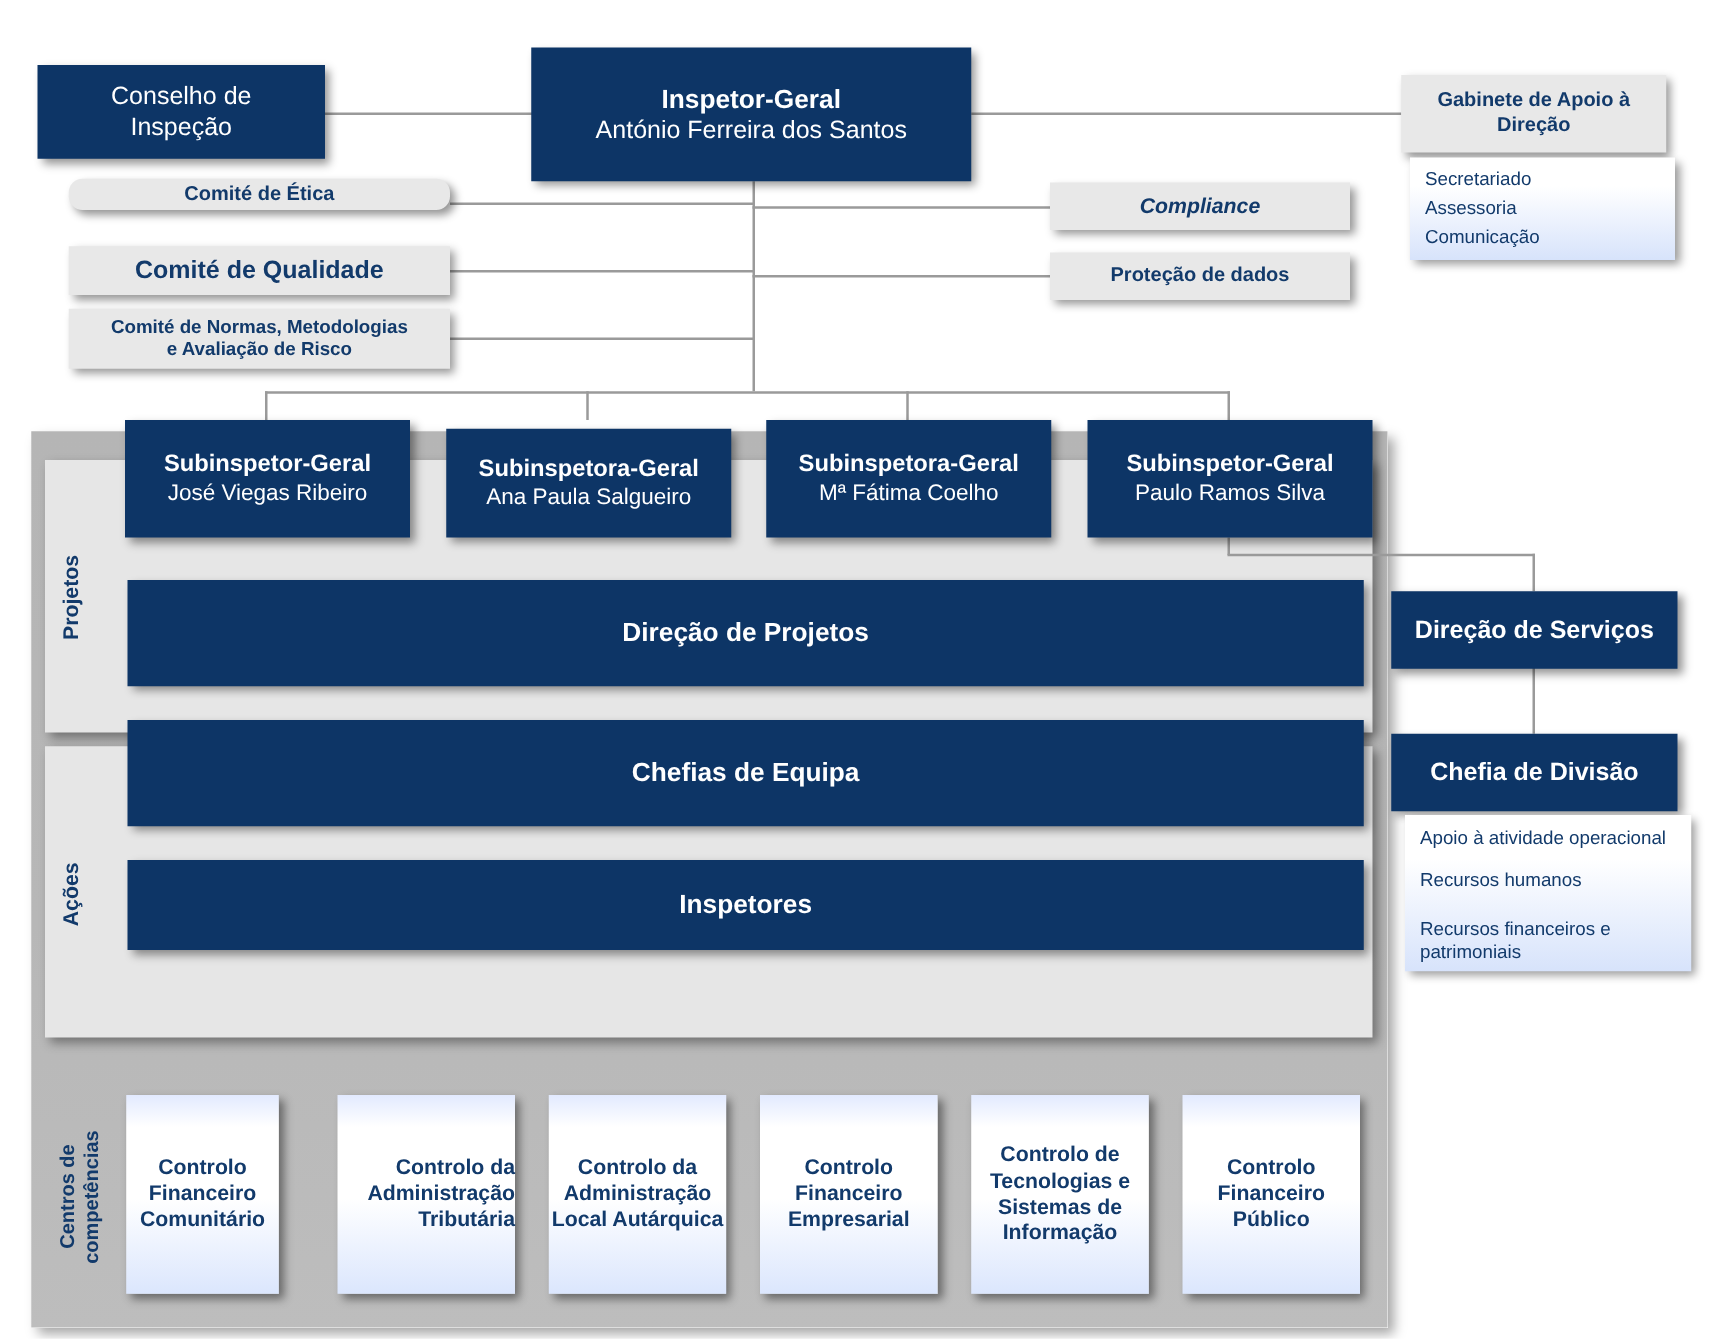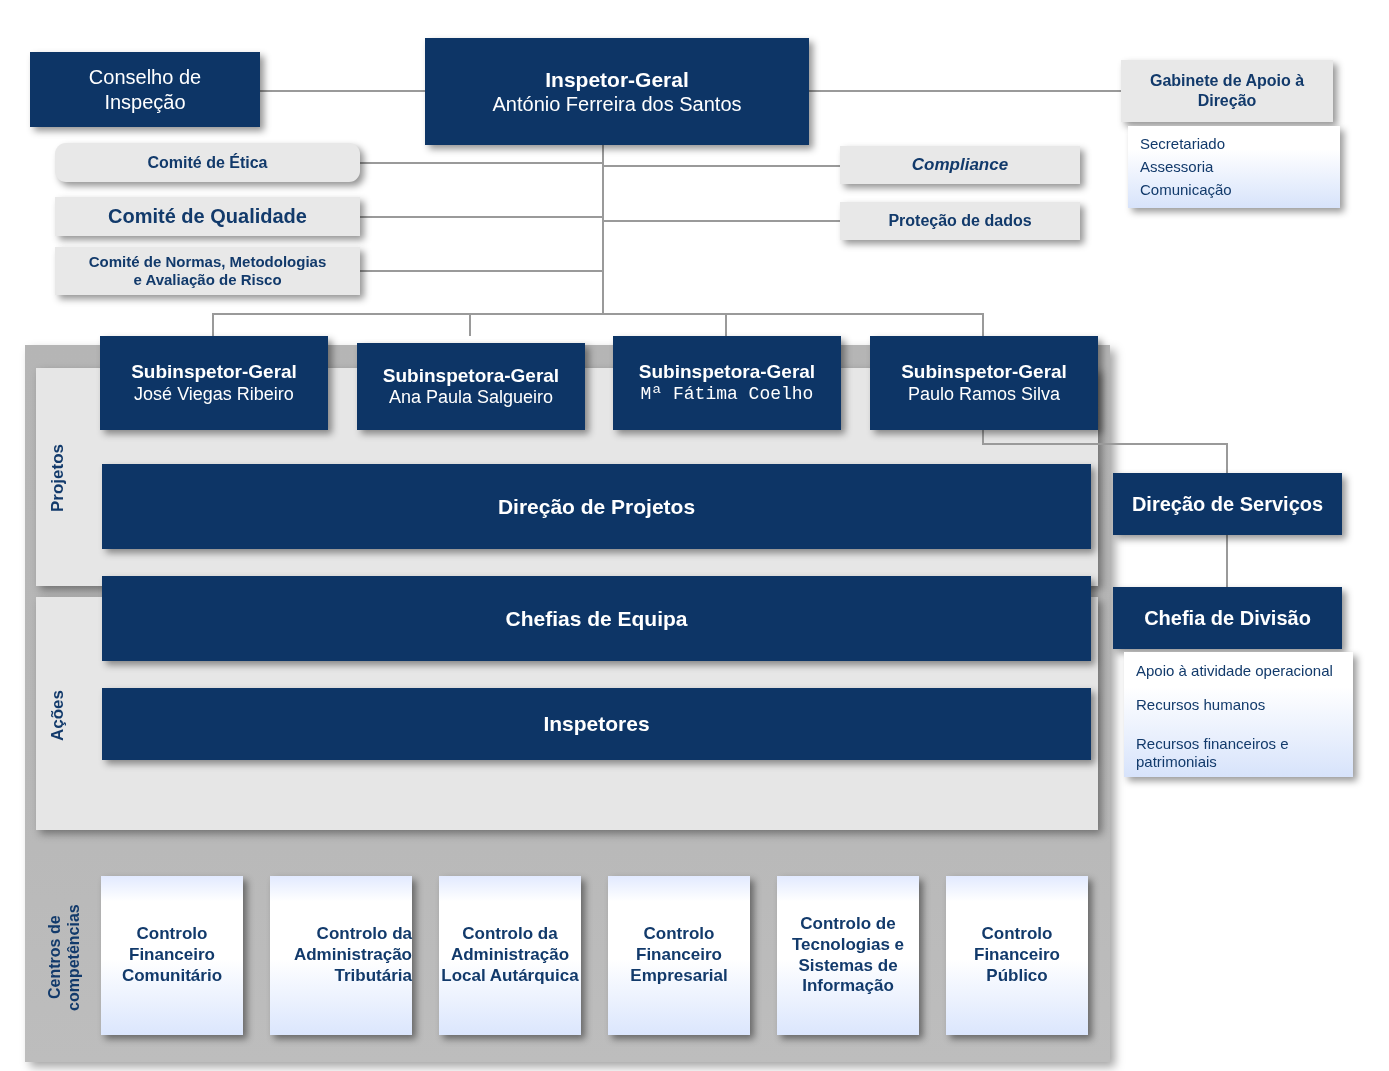"Inspetor-Geral" div.node { width: 384px -> 352px }
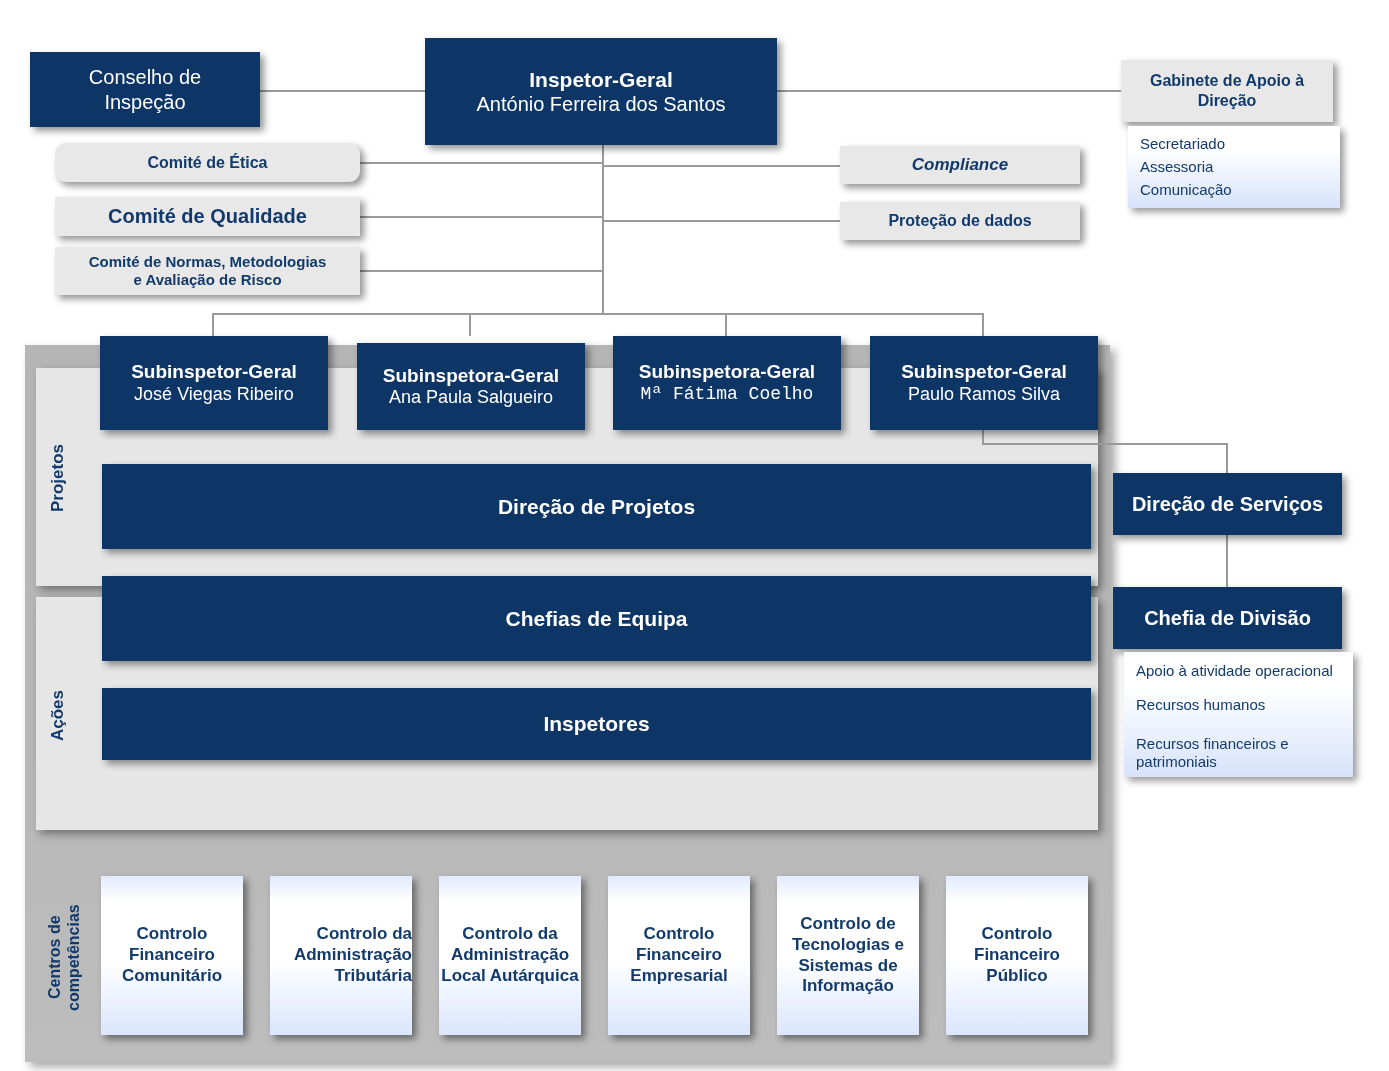"Comité de Ética" div.node { height: 39px -> 25px }
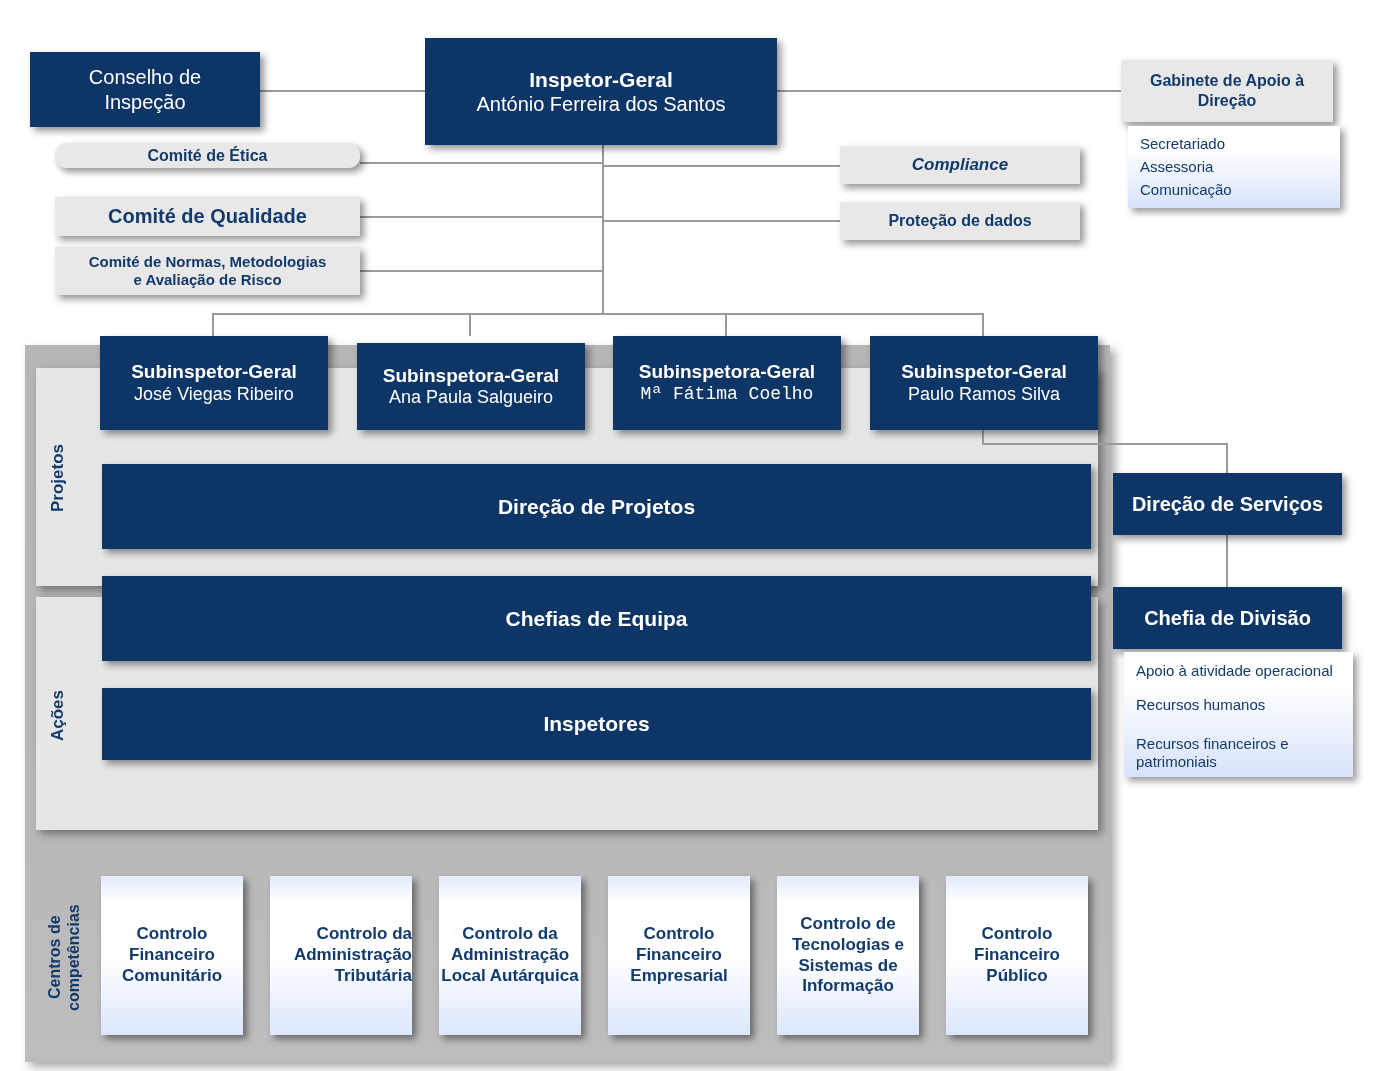"Mª Fátima Coelho" span.t2 { font-family: Liberation Mono, monospace -> none }
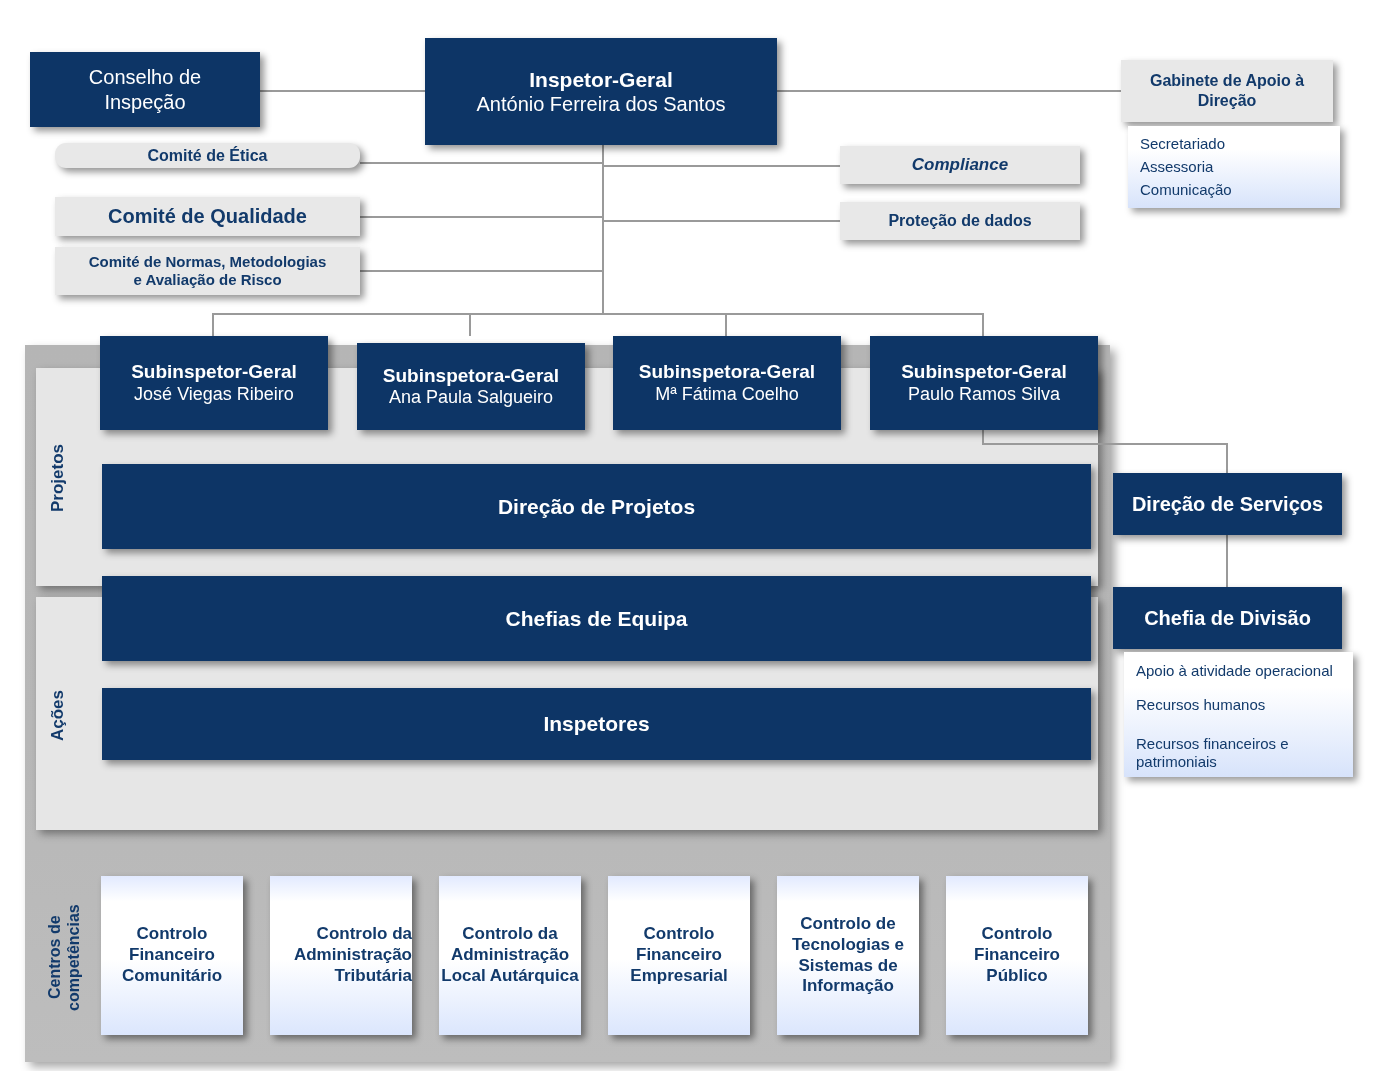"Controlo Financeiro Comunitário" div.node { width: 142px -> 122px }
